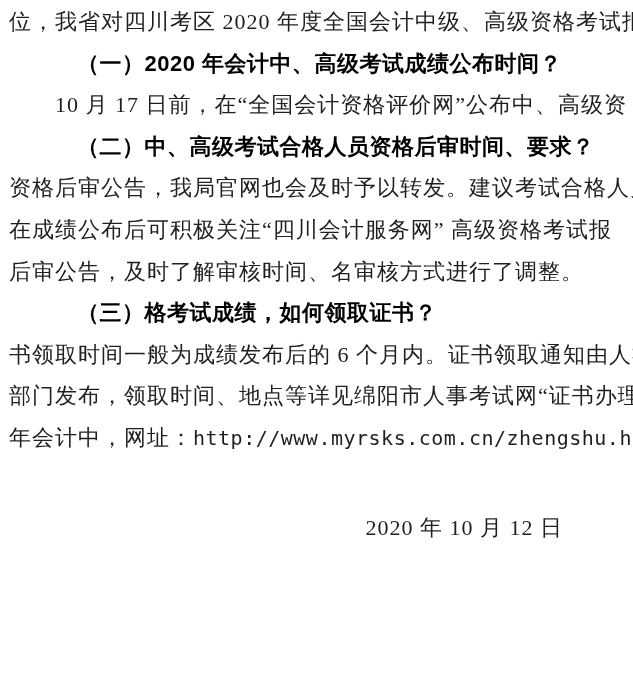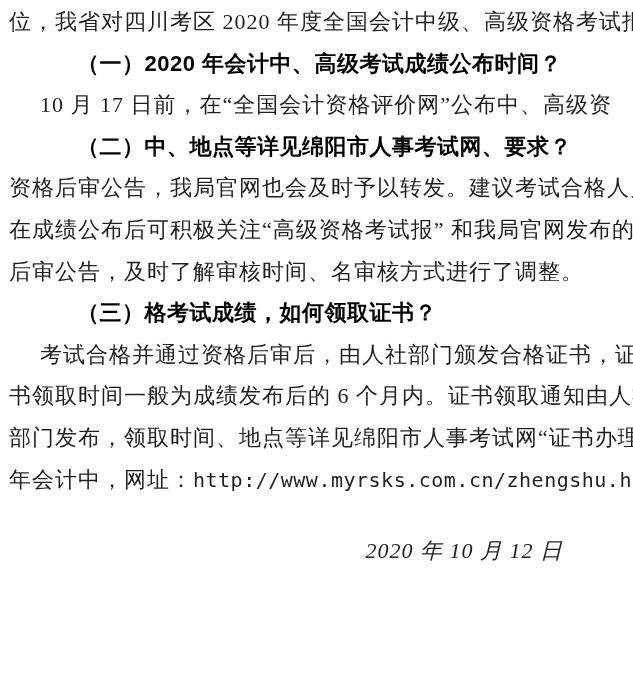"10 月 17 日前，在“全国会计资格评价网”公布中、高级资" .line.indent { text-align: none -> right }
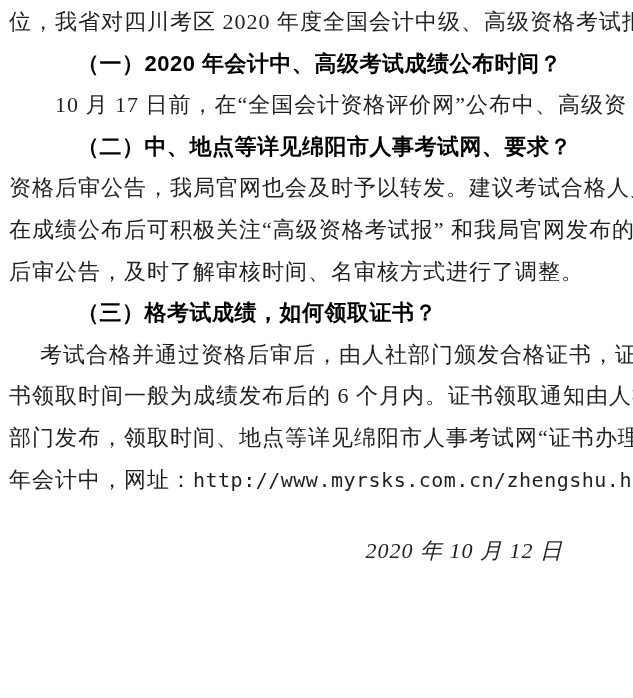"（二）中、地点等详见绵阳市人事考试网、要求？" div.line { text: 地点等详见绵阳市人事考试网 -> 高级考试合格人员资格后审时间 }
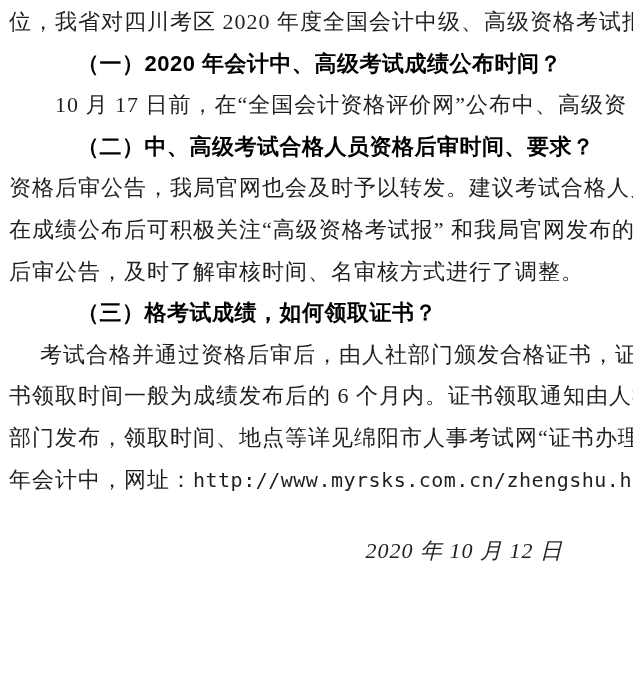"在成绩公布后可积极关注“高级资格考试报” 和我局官网发布的" div.line { text: 高级资格考试报” 和我局官网发布的 -> 四川会计服务网” 高级资格考试报 }
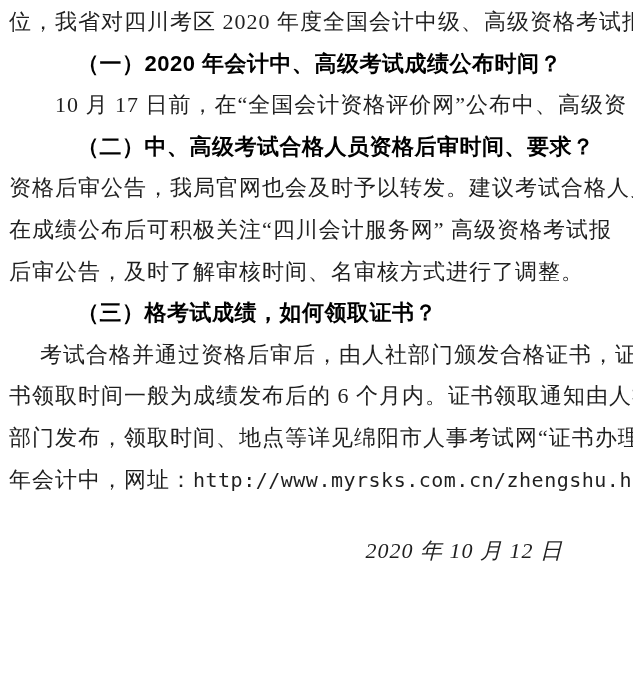"考试合格并通过资格后审后，由人社部门颁发合格证书，证" div.line { html: <div>考试合格并通过资格后审后，由人社部门颁发合格证书，证</div> -> none }
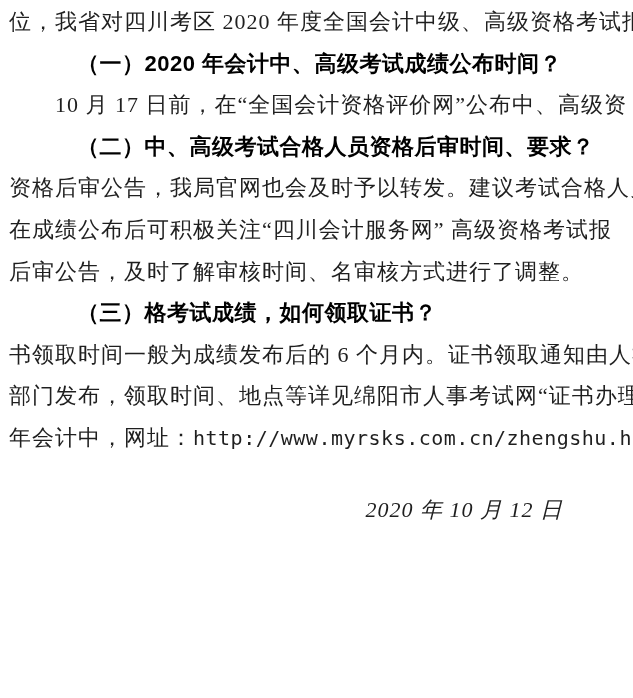"2020 年 10 月 12" .line.date-line { font-style: italic -> none; margin-top: 29px -> 47px }
